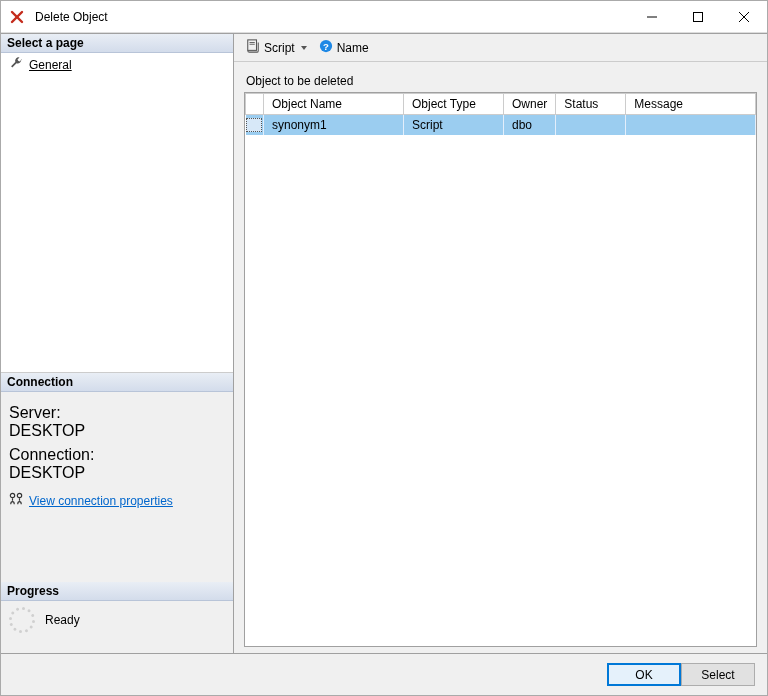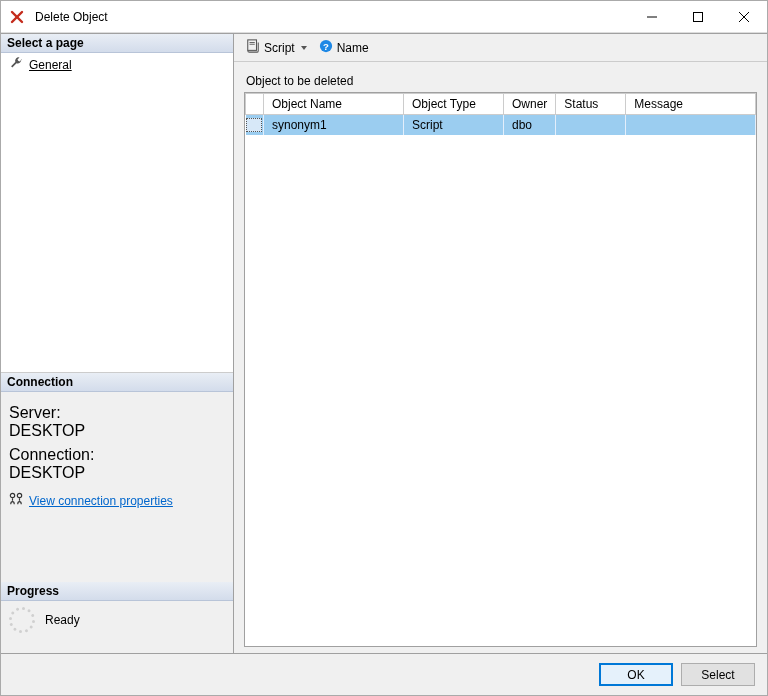"OK" .footer { gap: 8px -> none }
